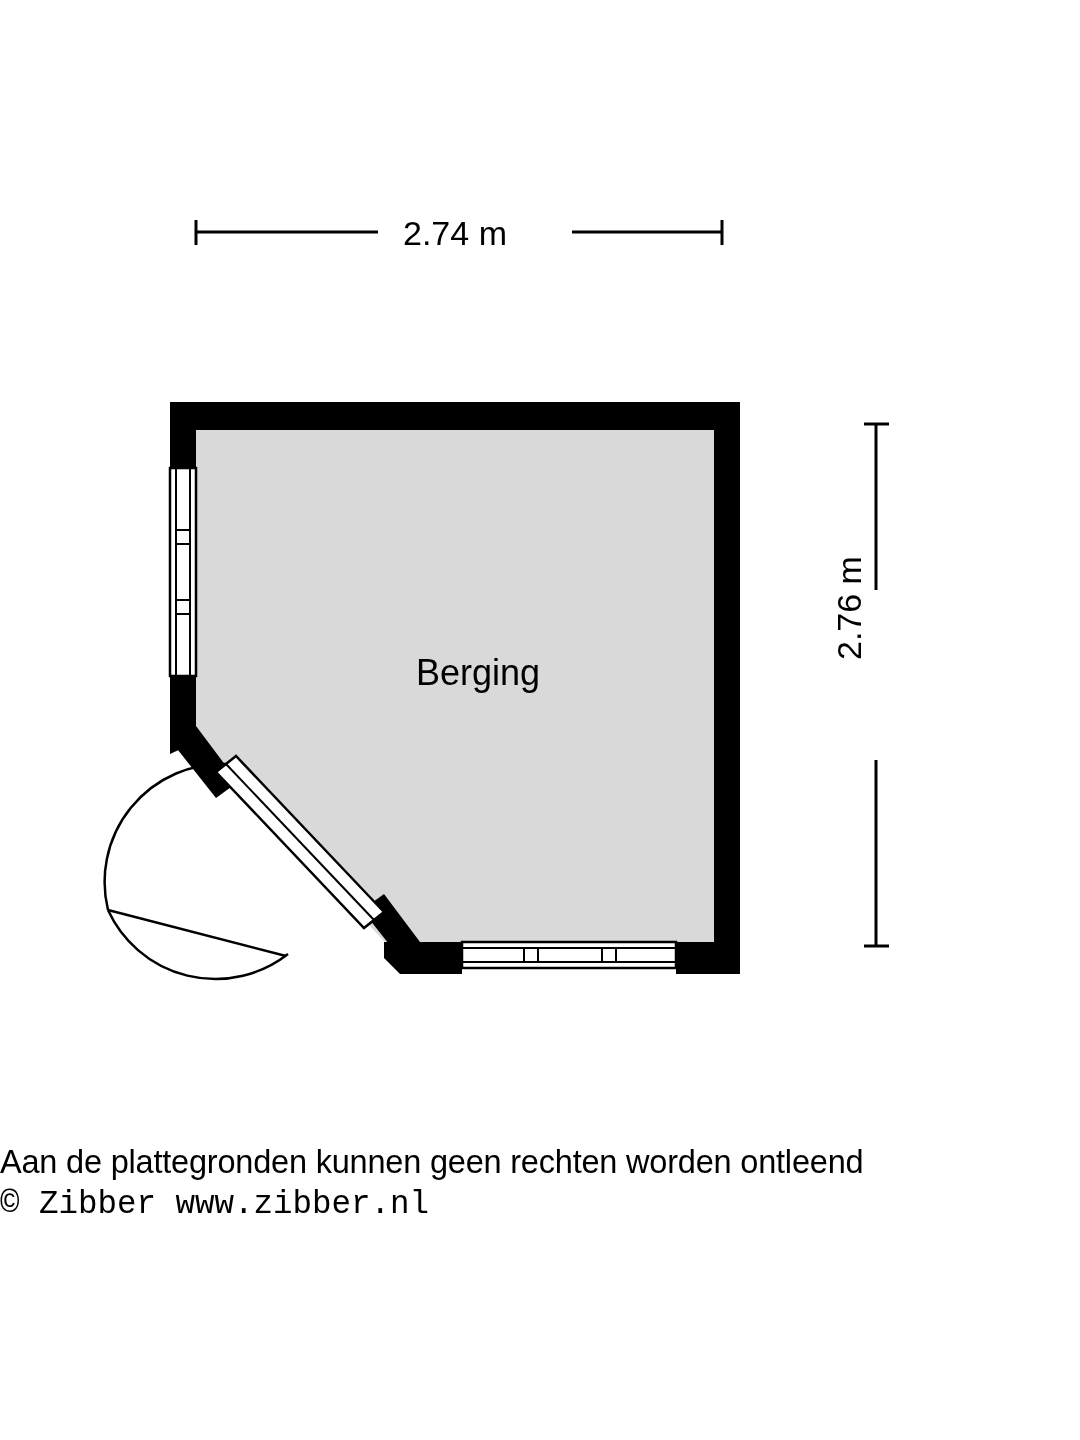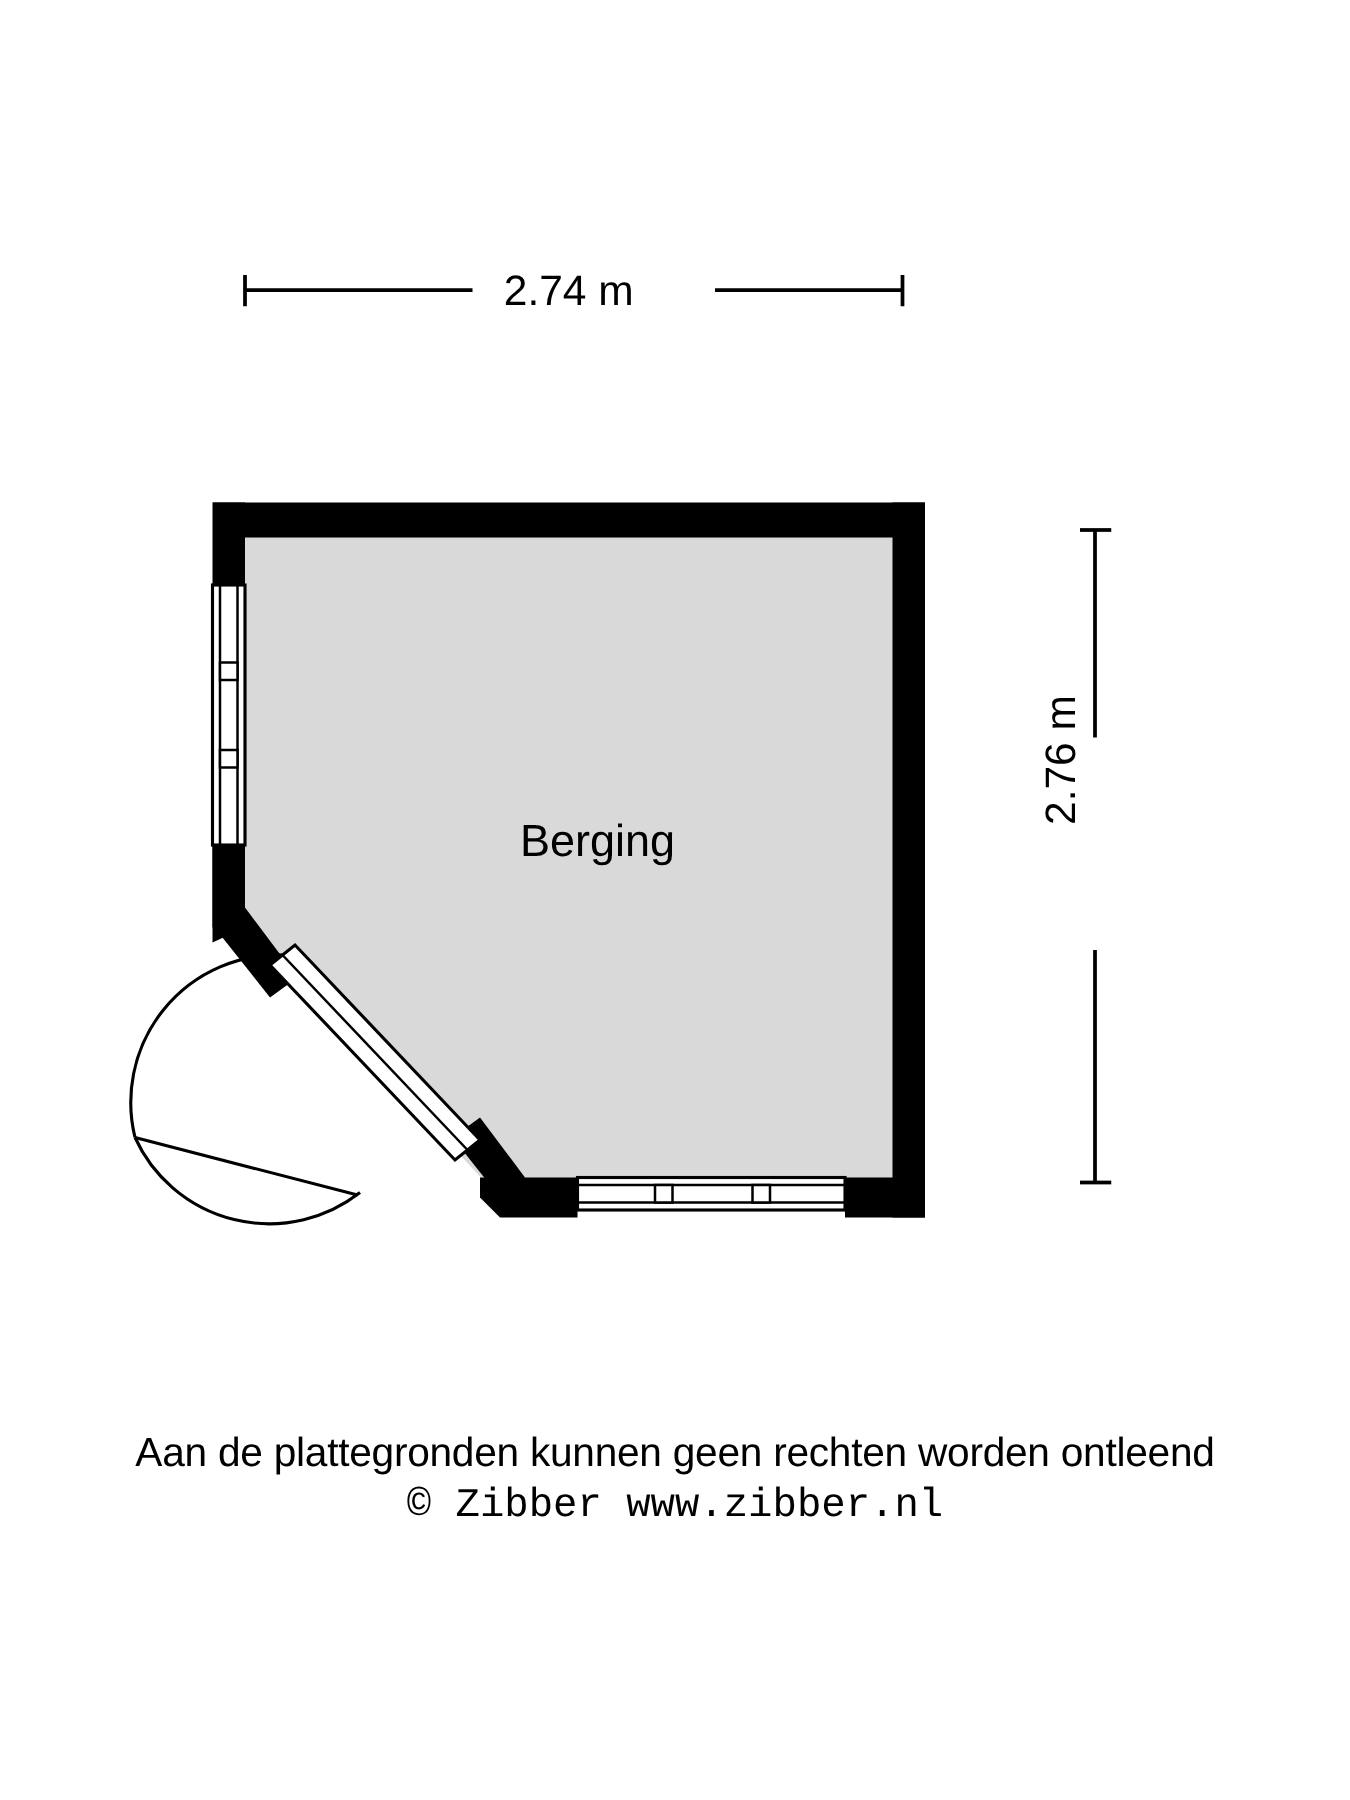"Aan de plattegronden kunnen geen" #footer { text-align: center -> none }
